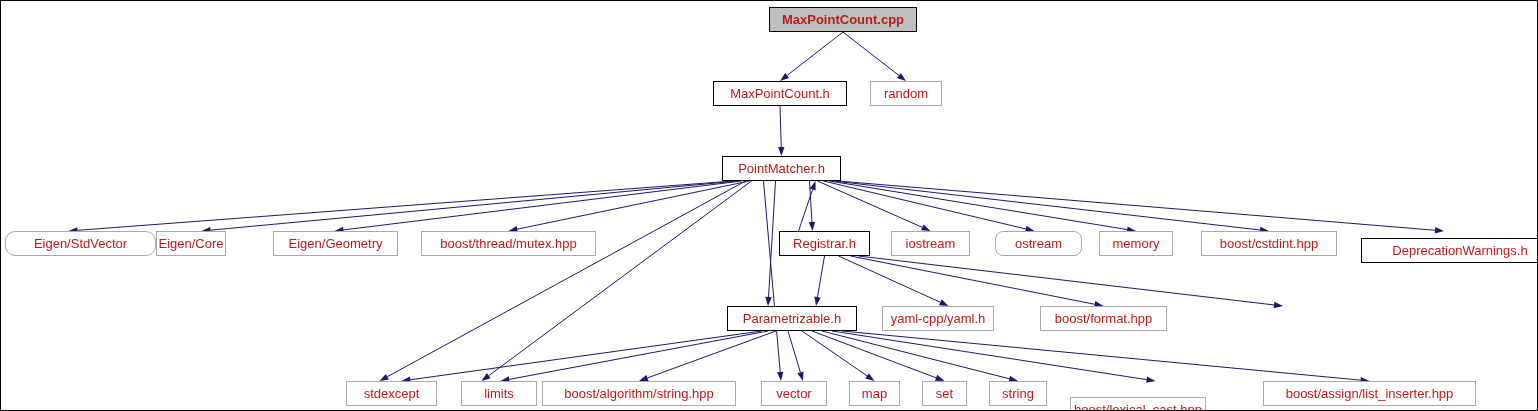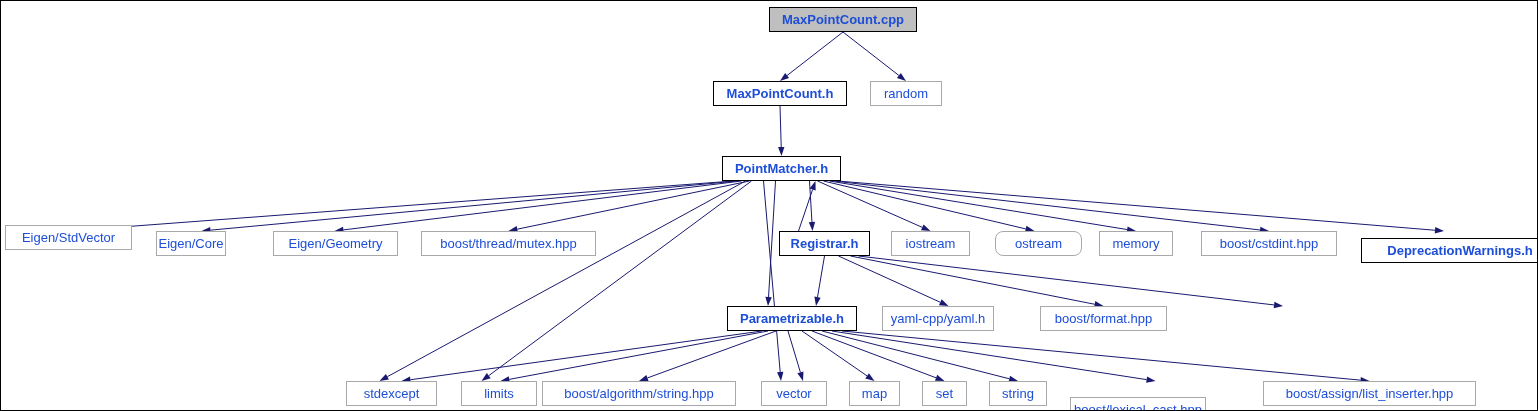"MaxPointCount.cpp" .node { color: #1d4ed8 -> #b91c1c }
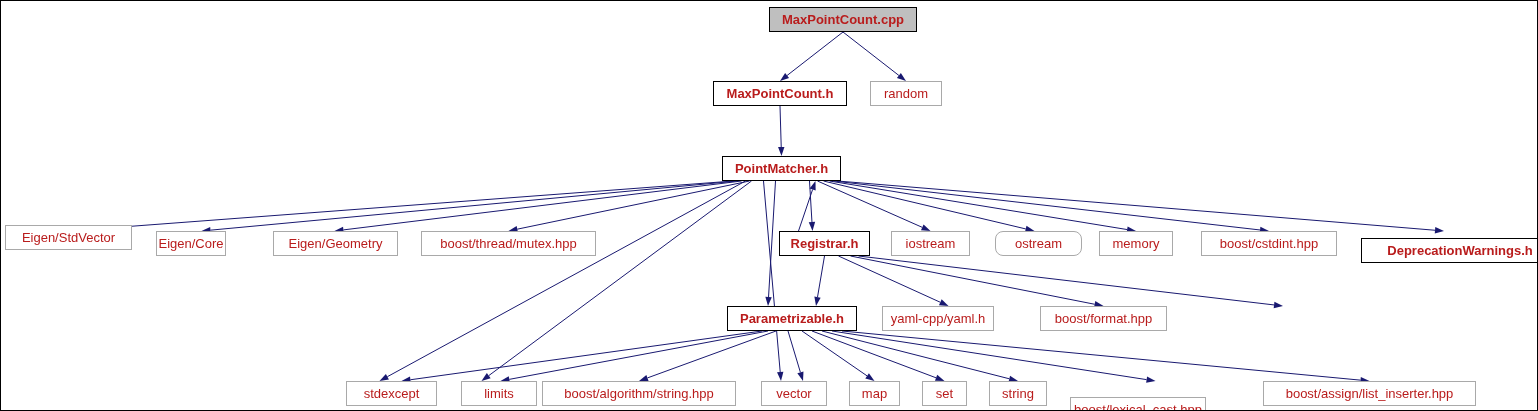"MaxPointCount.h" .node.doc { font-weight: bold -> none }
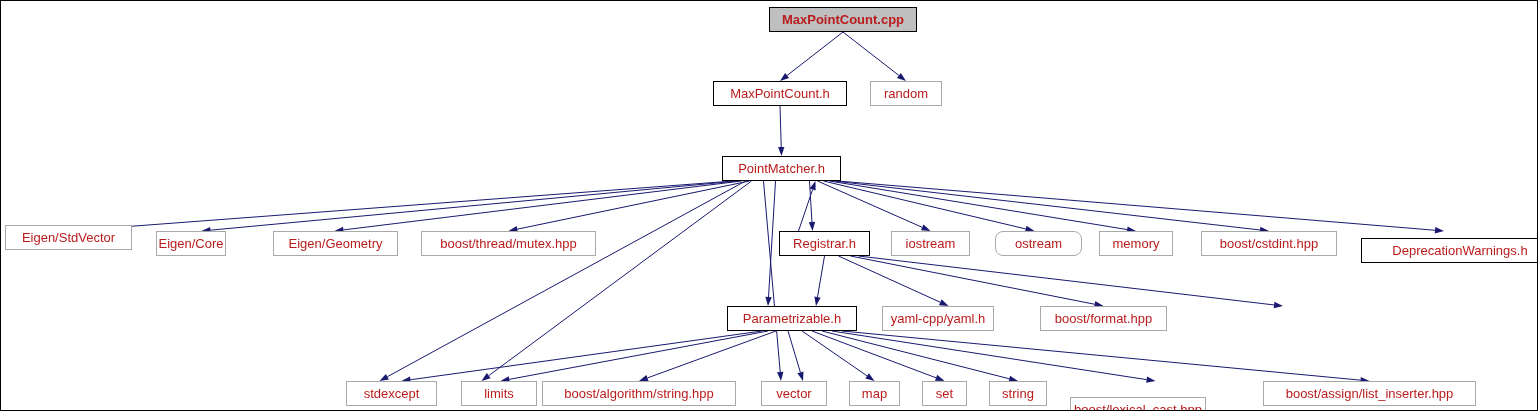"Eigen/StdVector" div.node { border-radius: none -> 10px; top: 224px -> 230px; width: 127px -> 151px }
